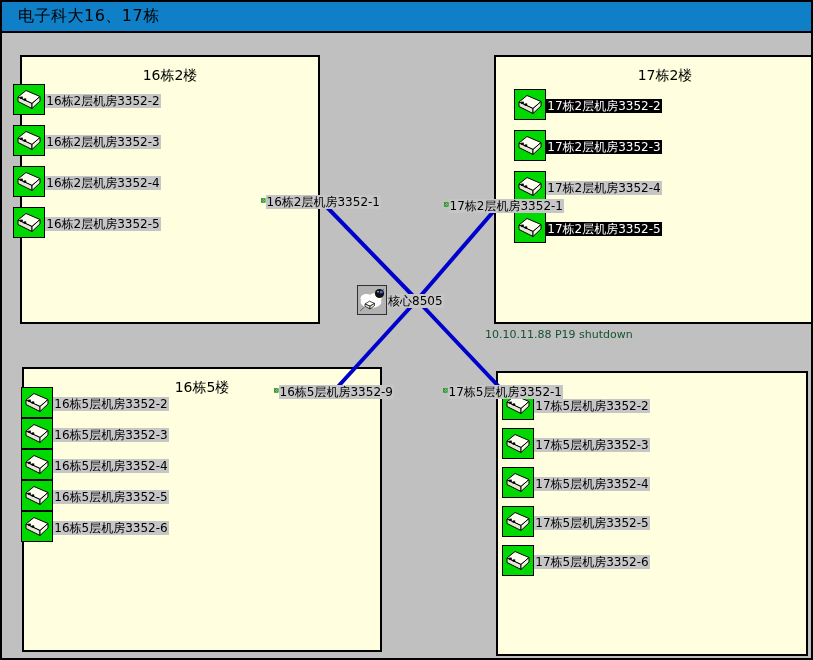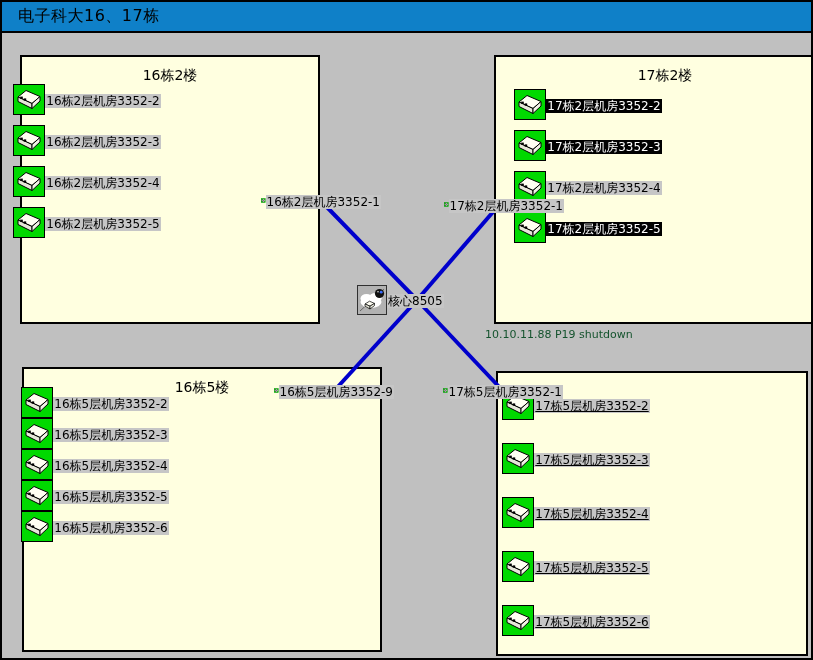"17栋5层机房3352-2" .u4 { gap: 23px -> 8px; text-decoration: underline -> none }
